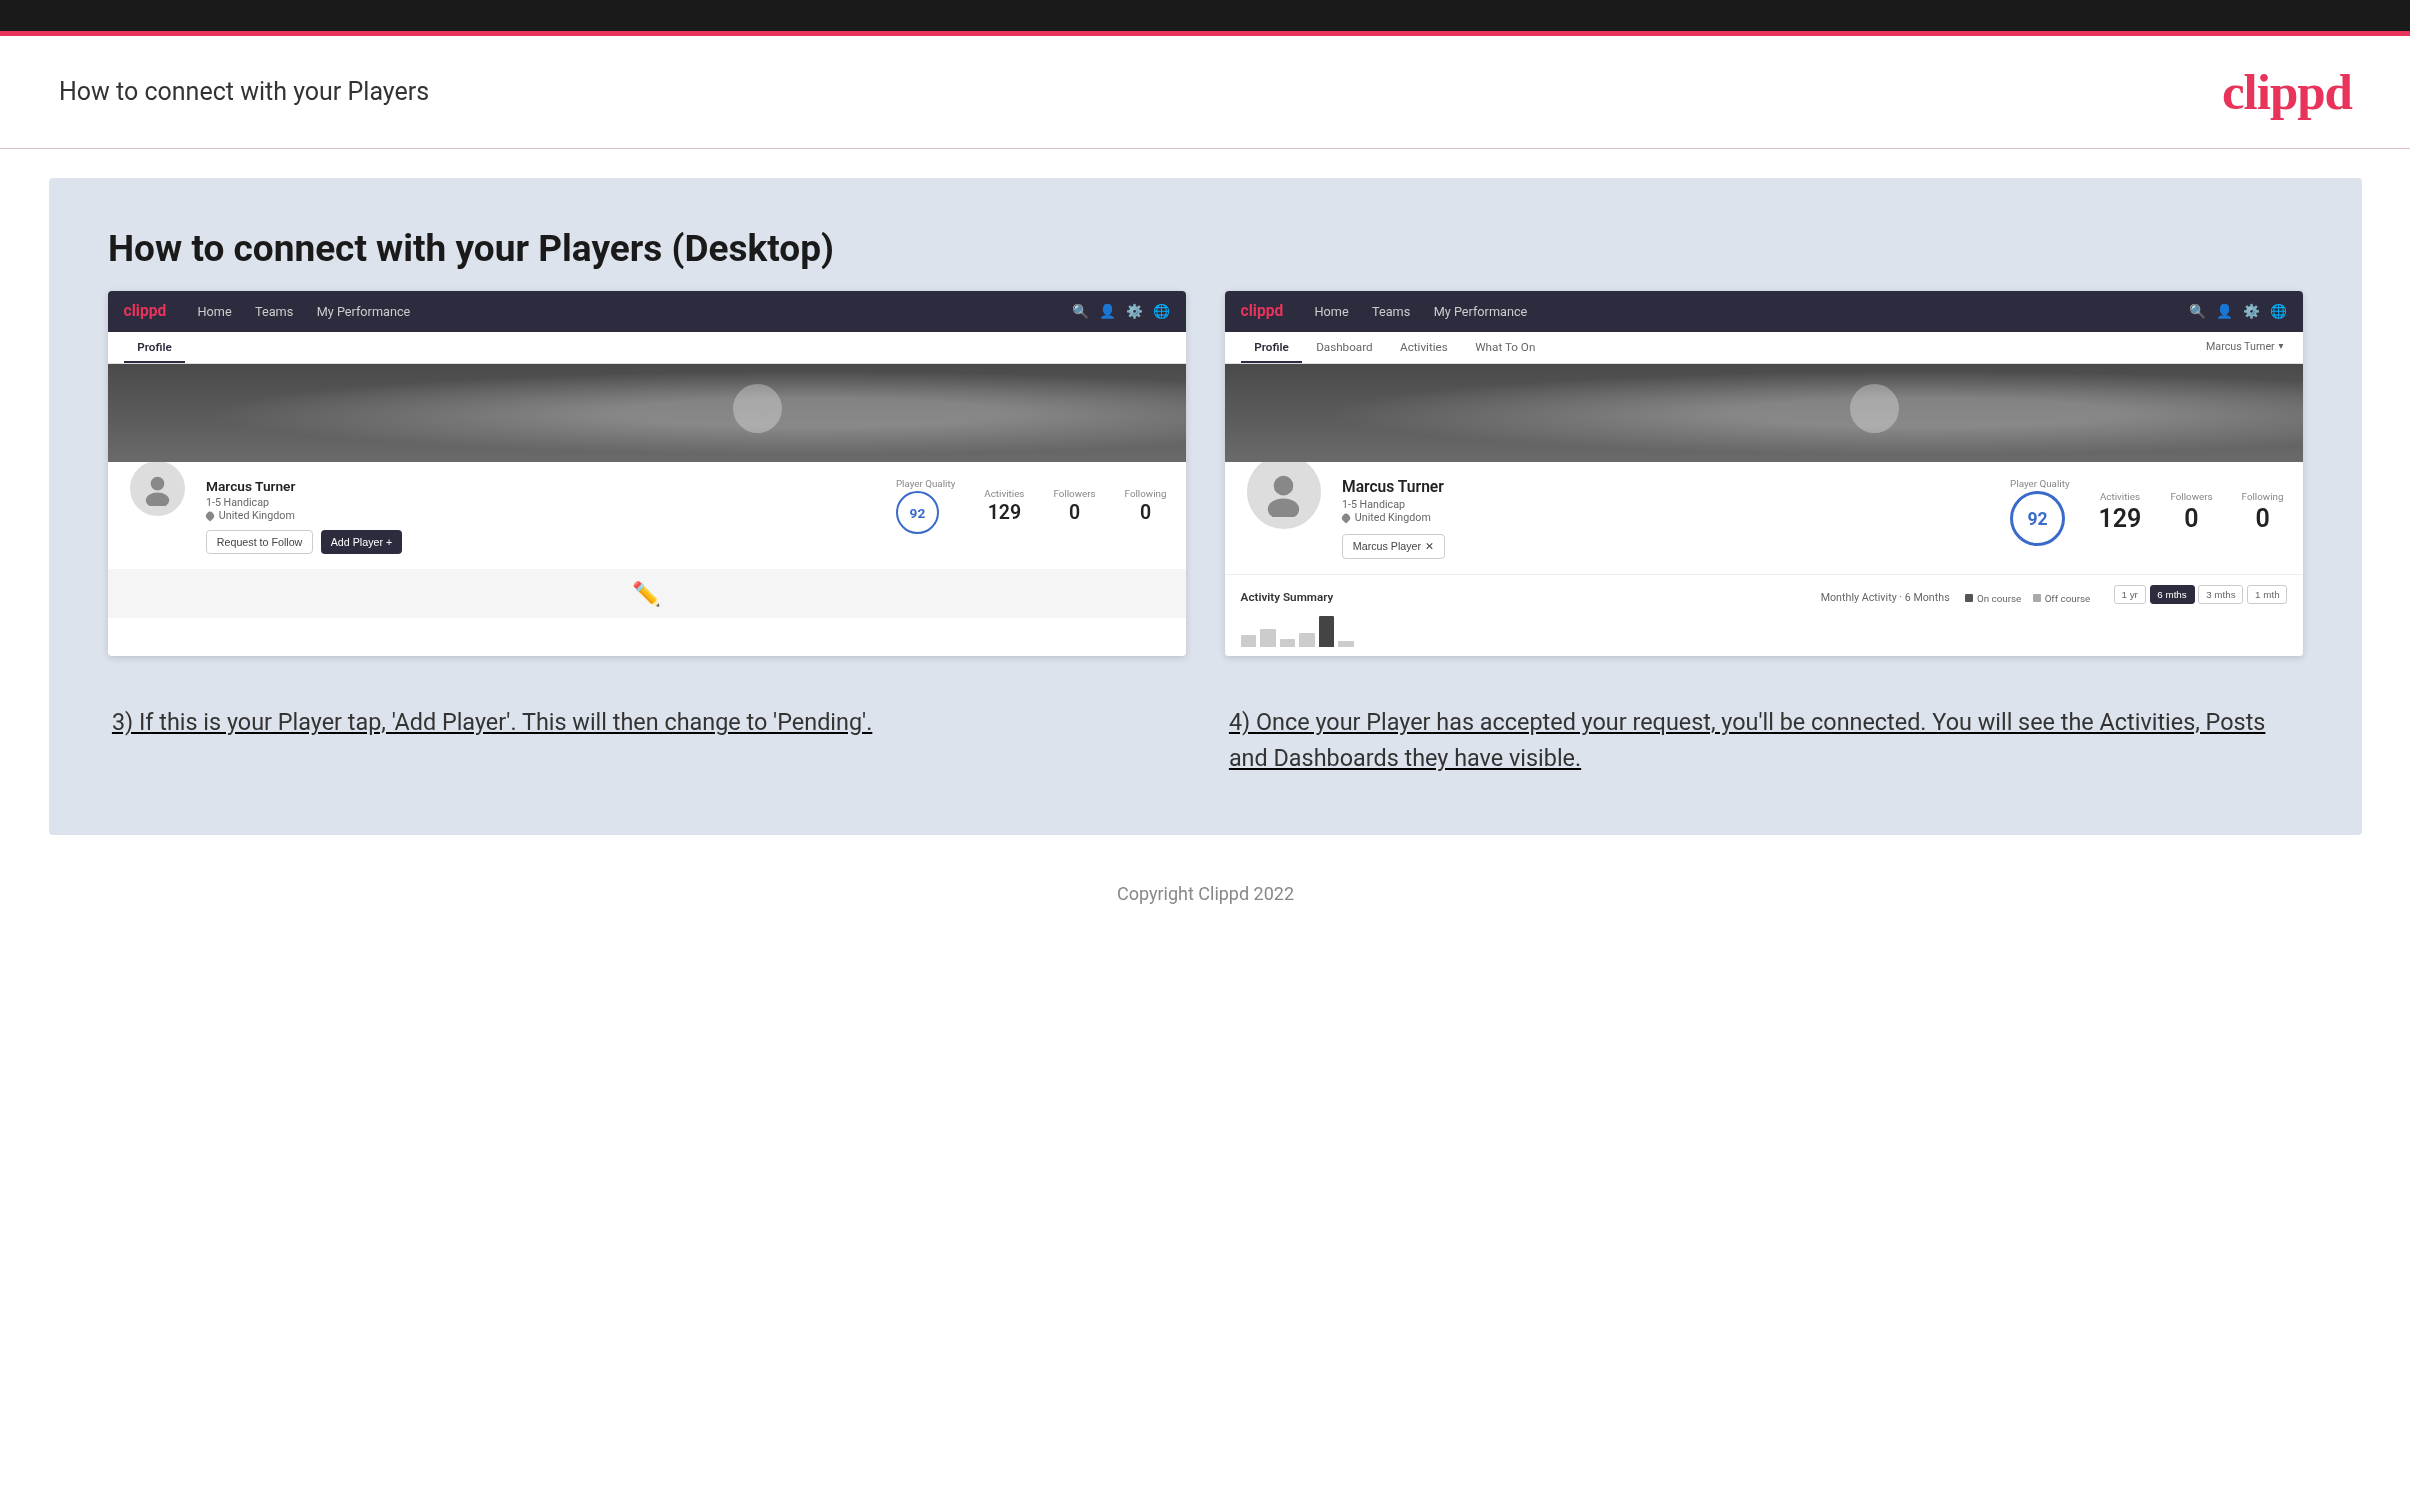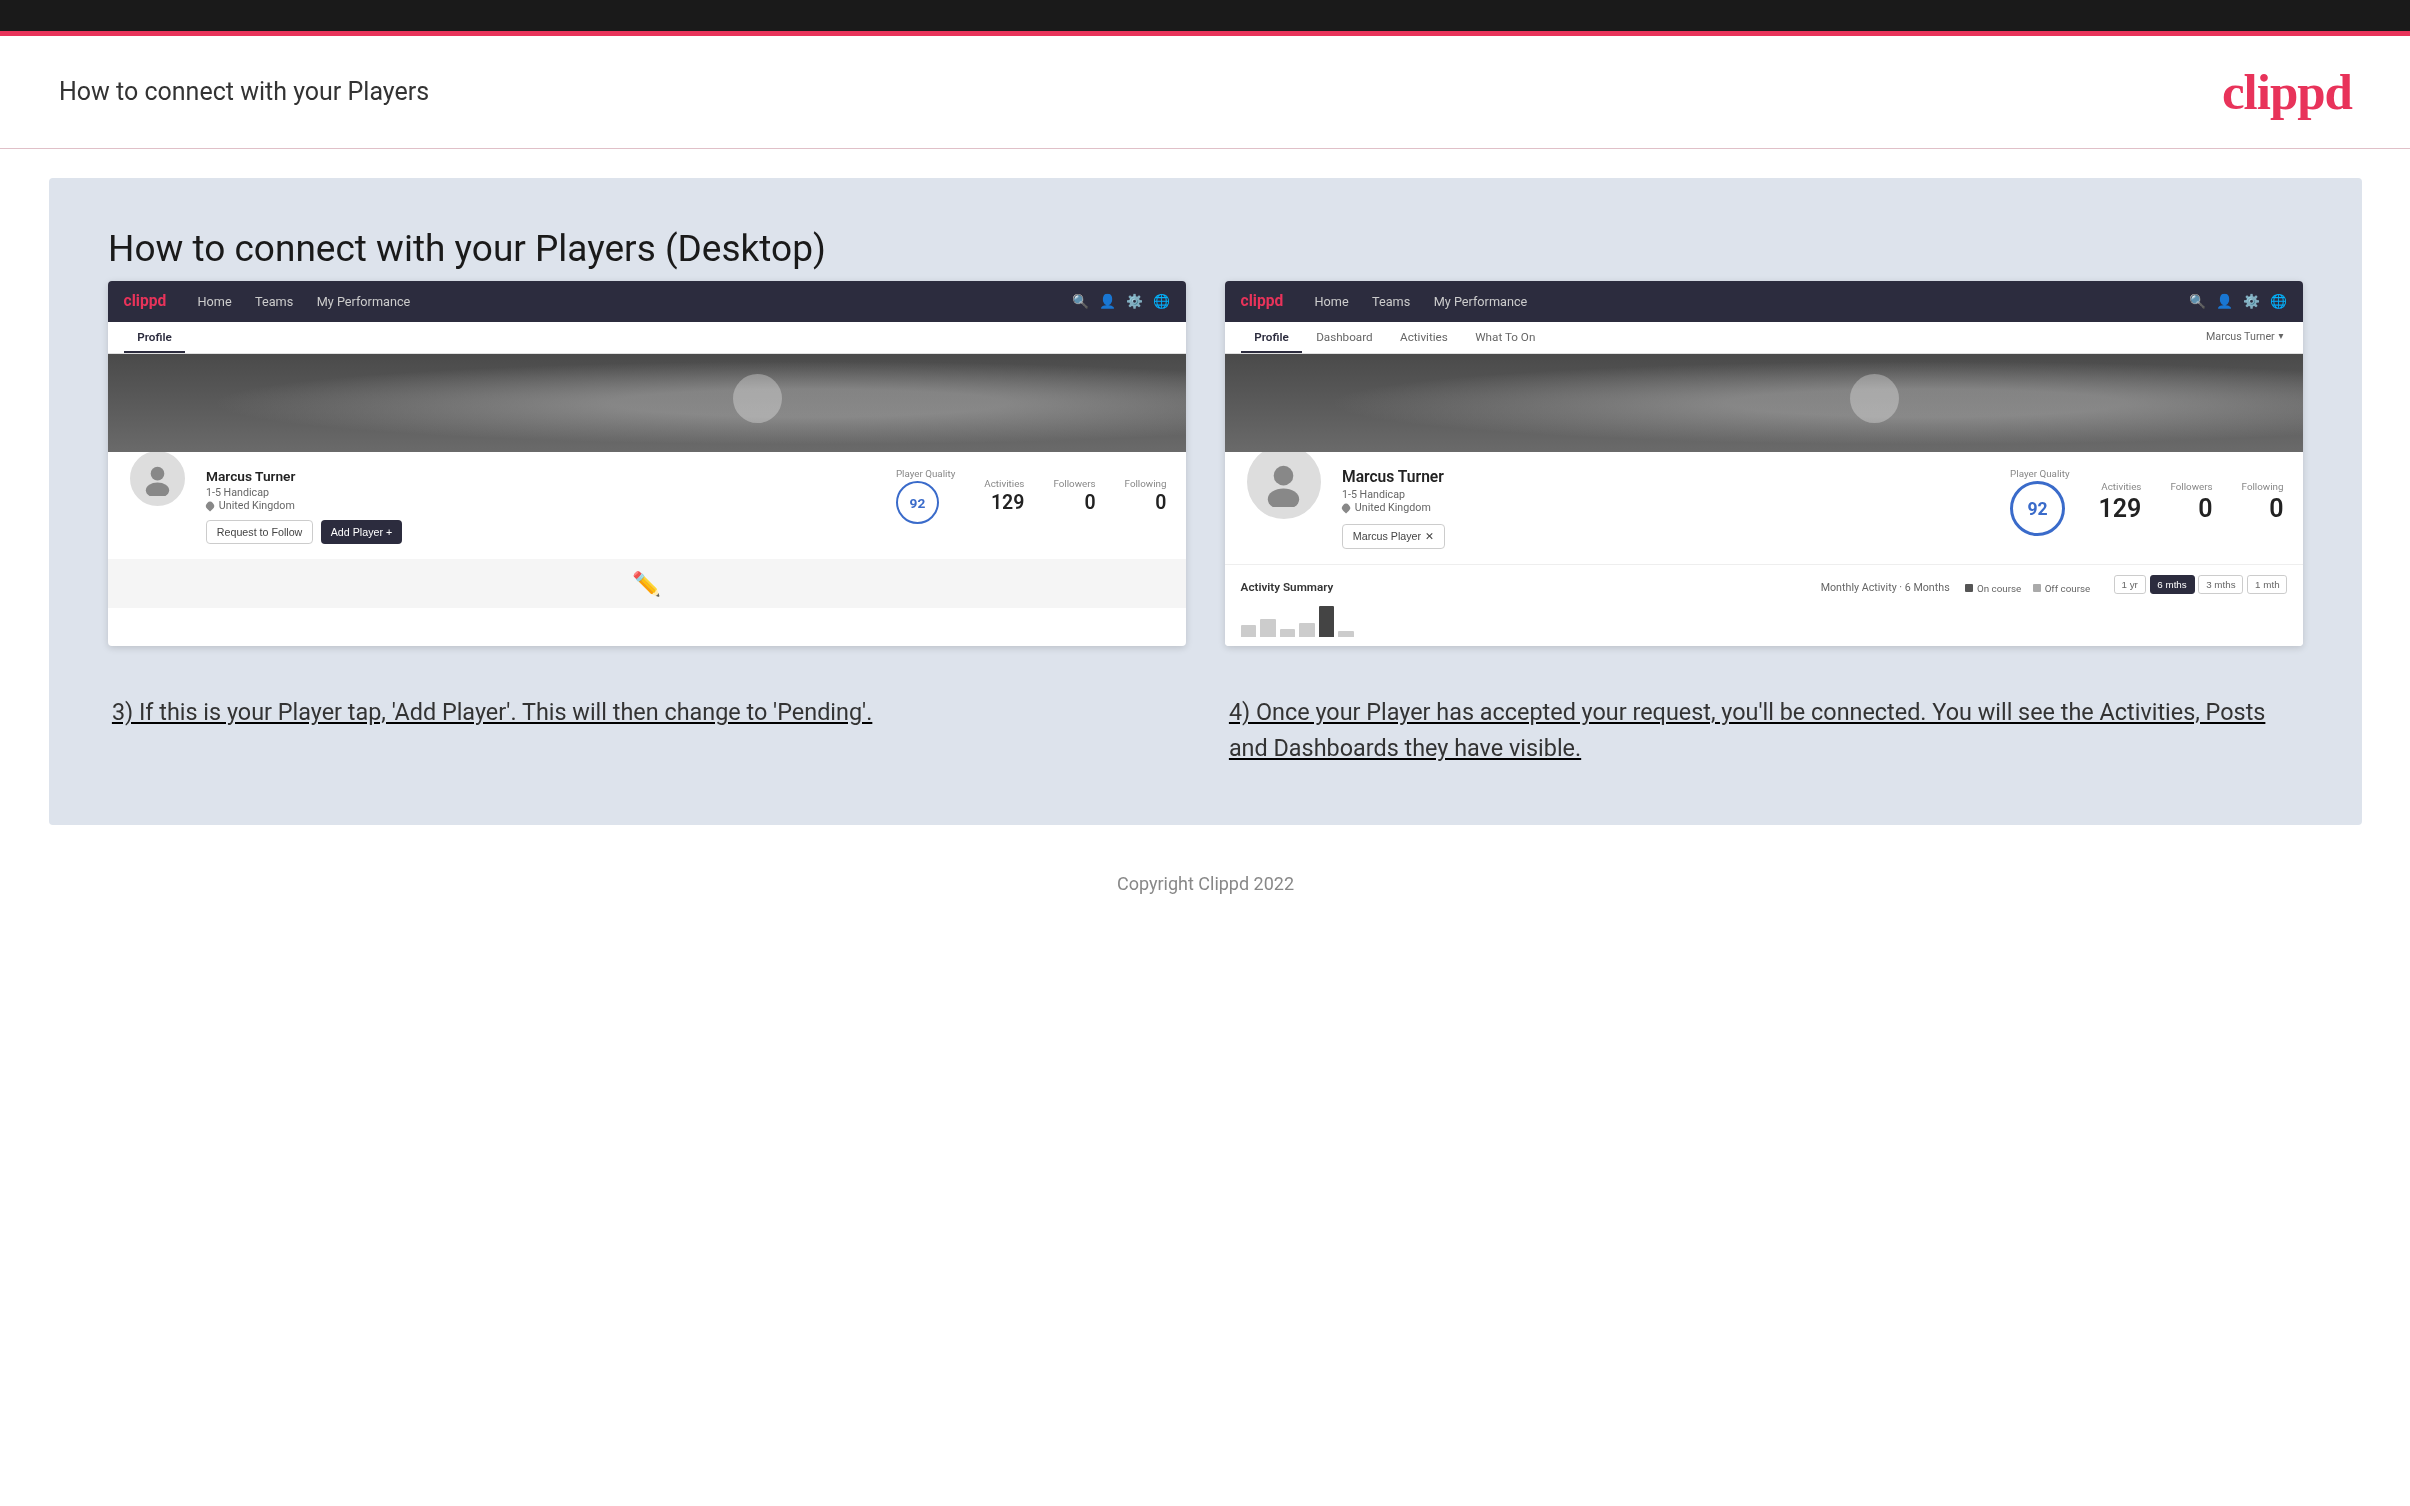"How to connect with your Players (Desktop)" .page-heading { font-weight: 400 -> 700; margin-bottom: 11px -> 21px }
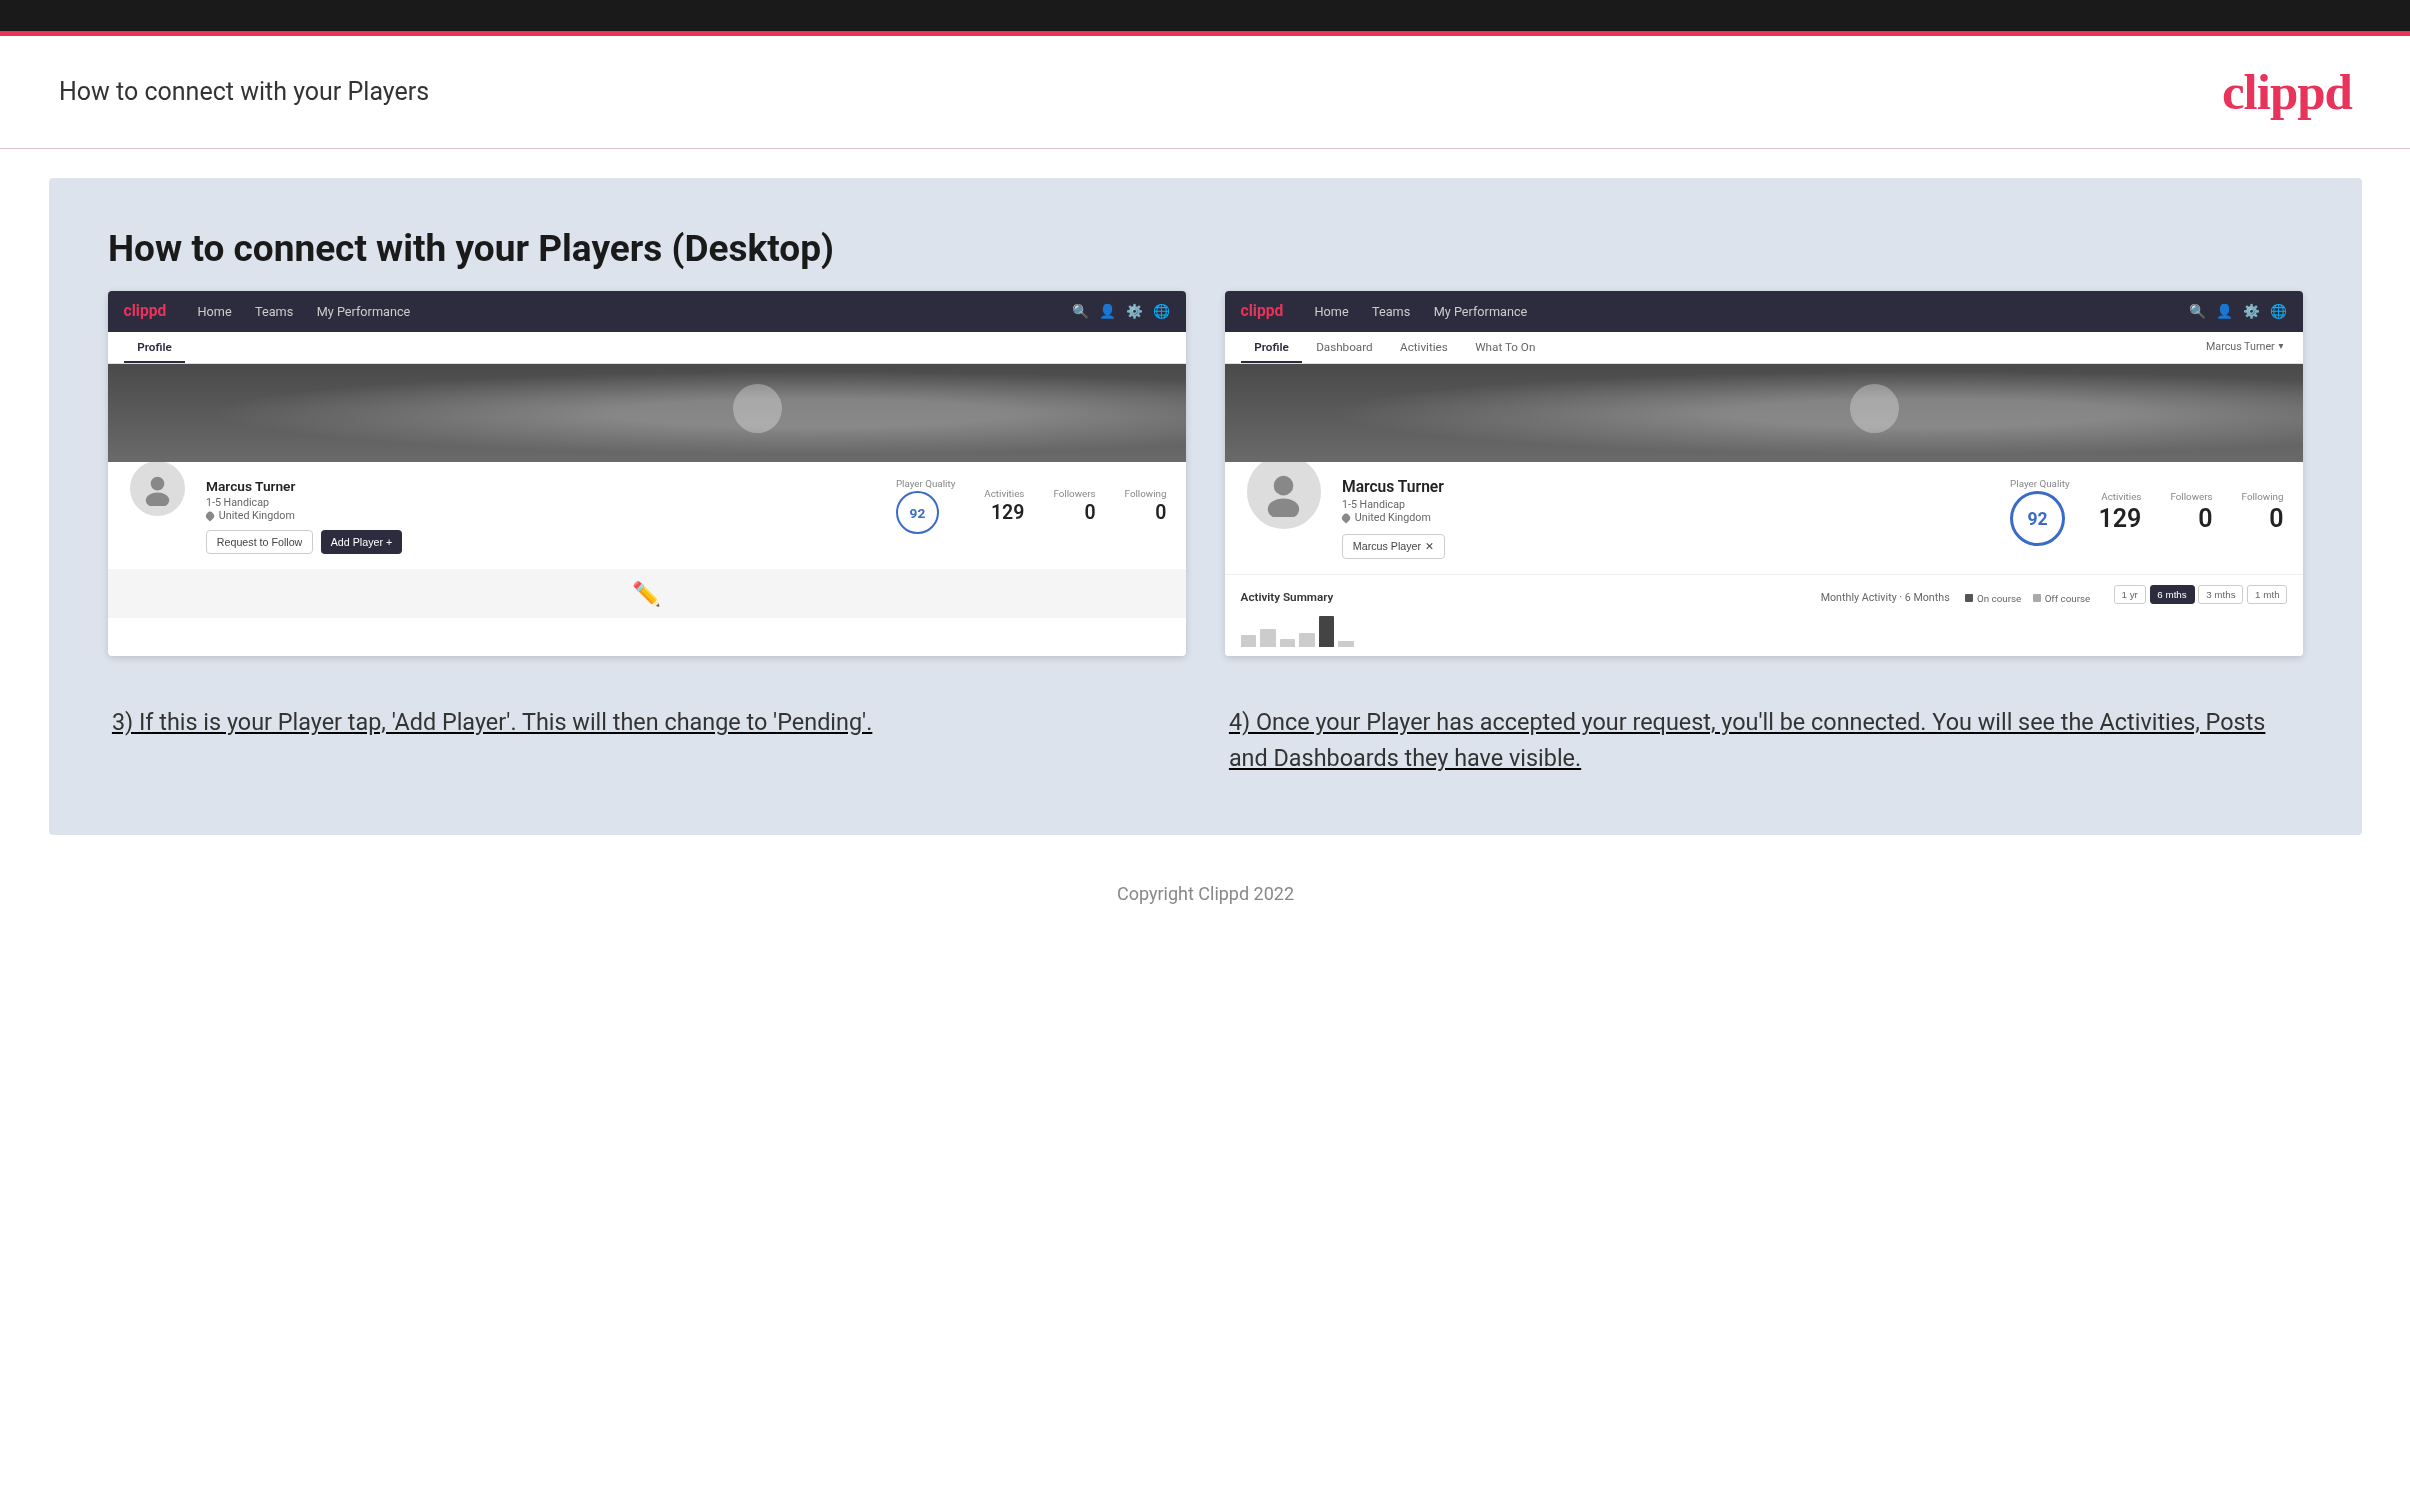"Player Quality" .mock-stat { text-align: right -> center }
